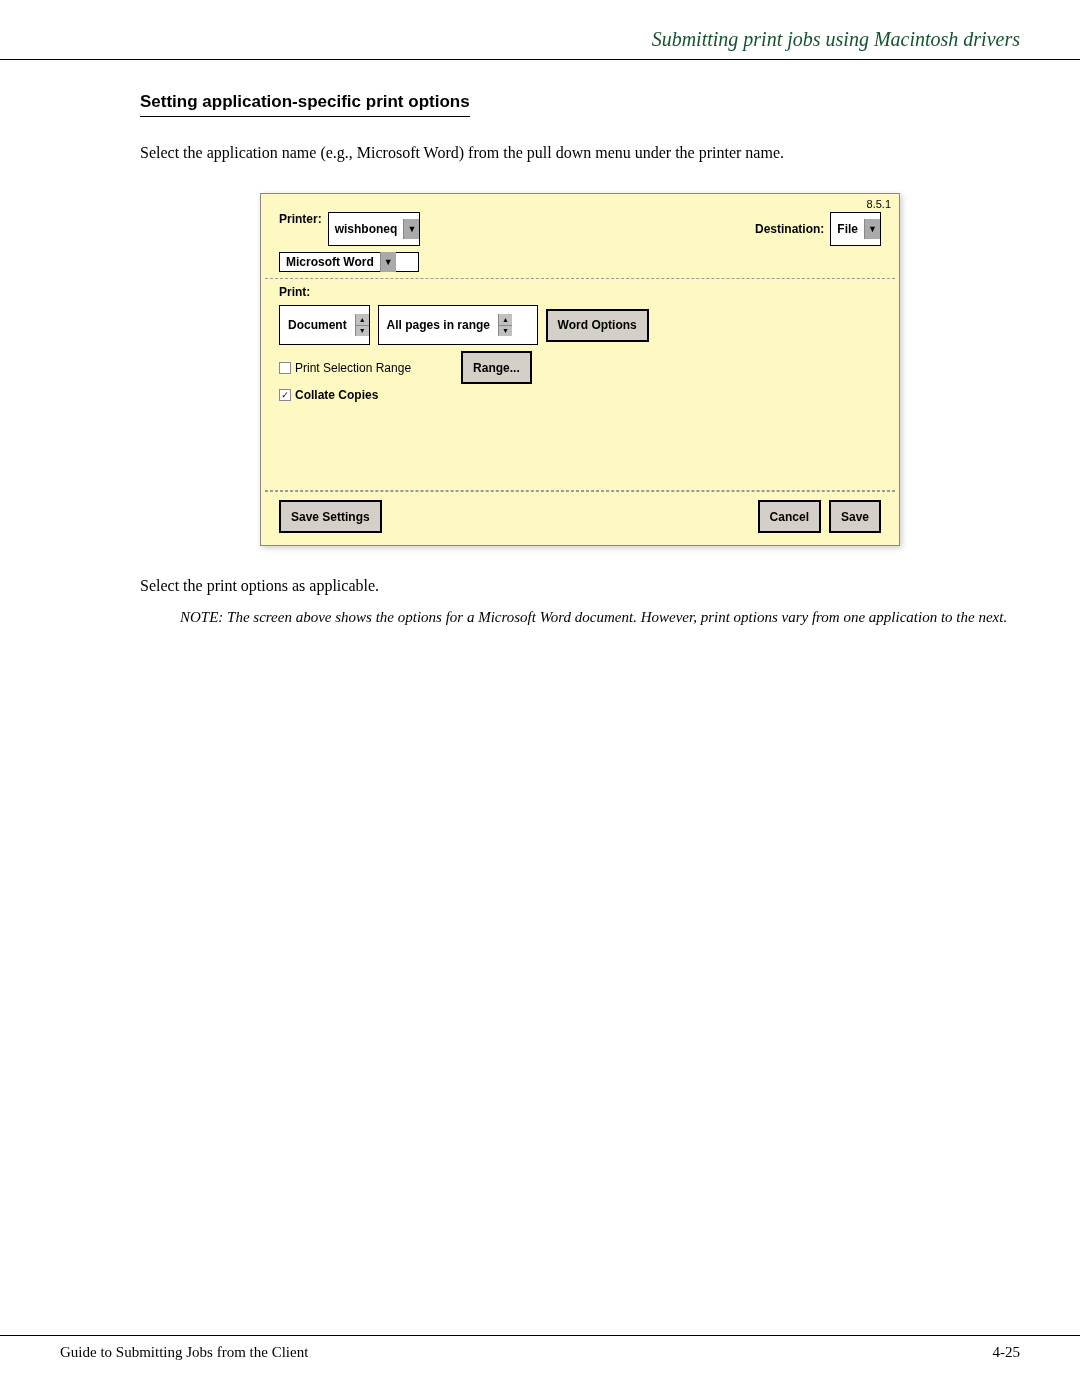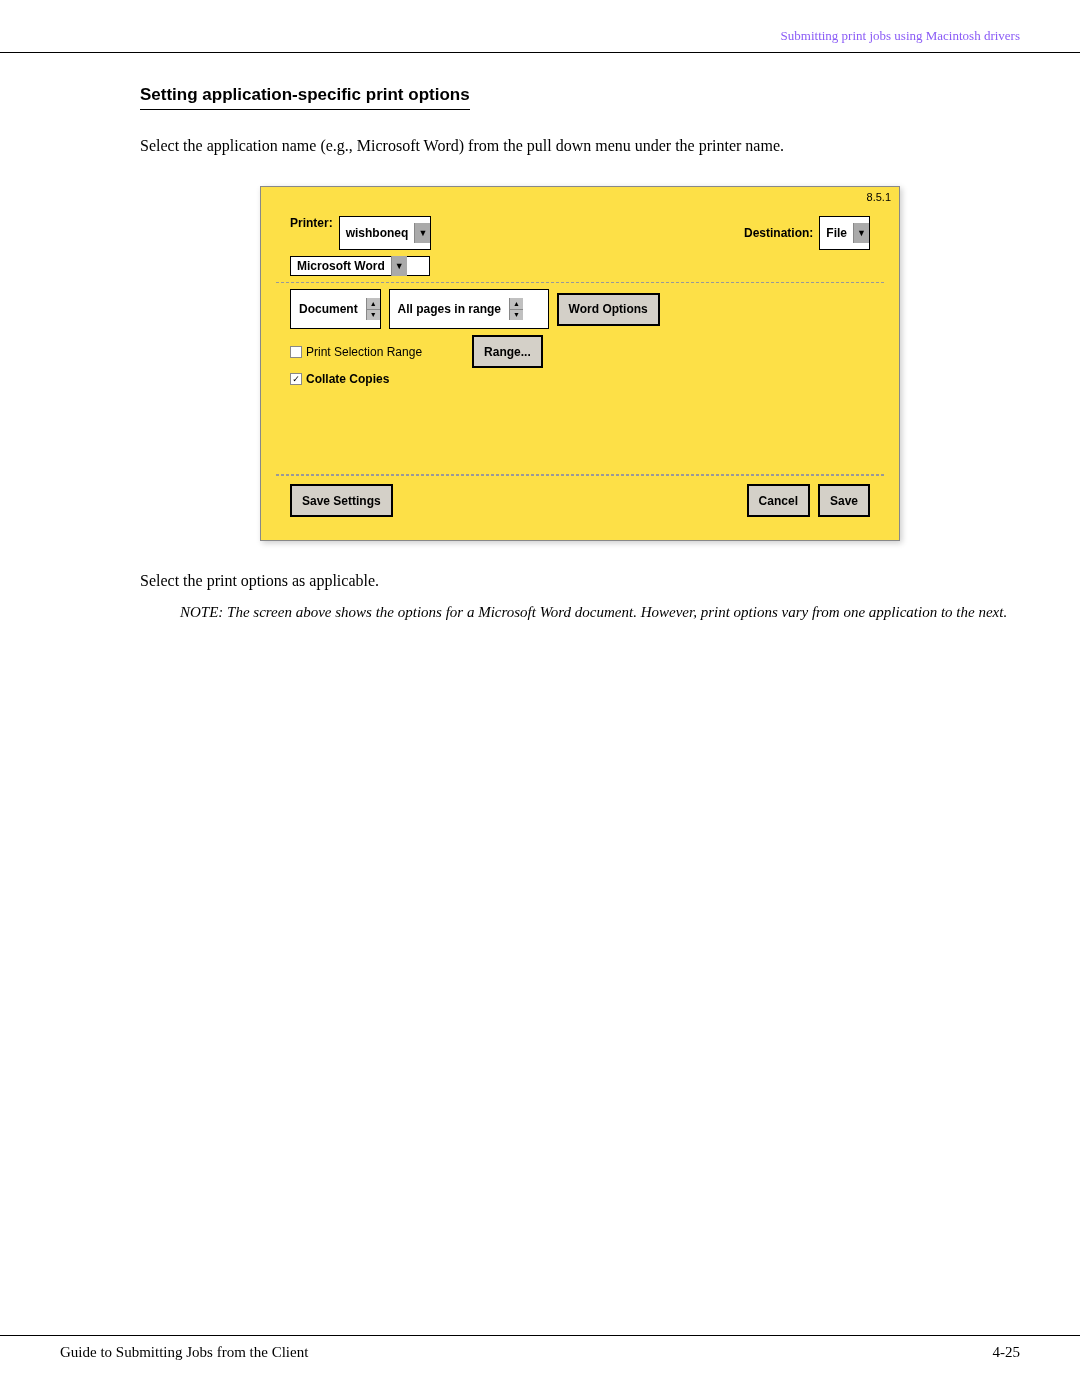"Submitting print jobs using Macintosh" .page-header-title { color: #8b5cf6 -> #14532d; font-size: 13px -> 20px; font-style: none -> italic }
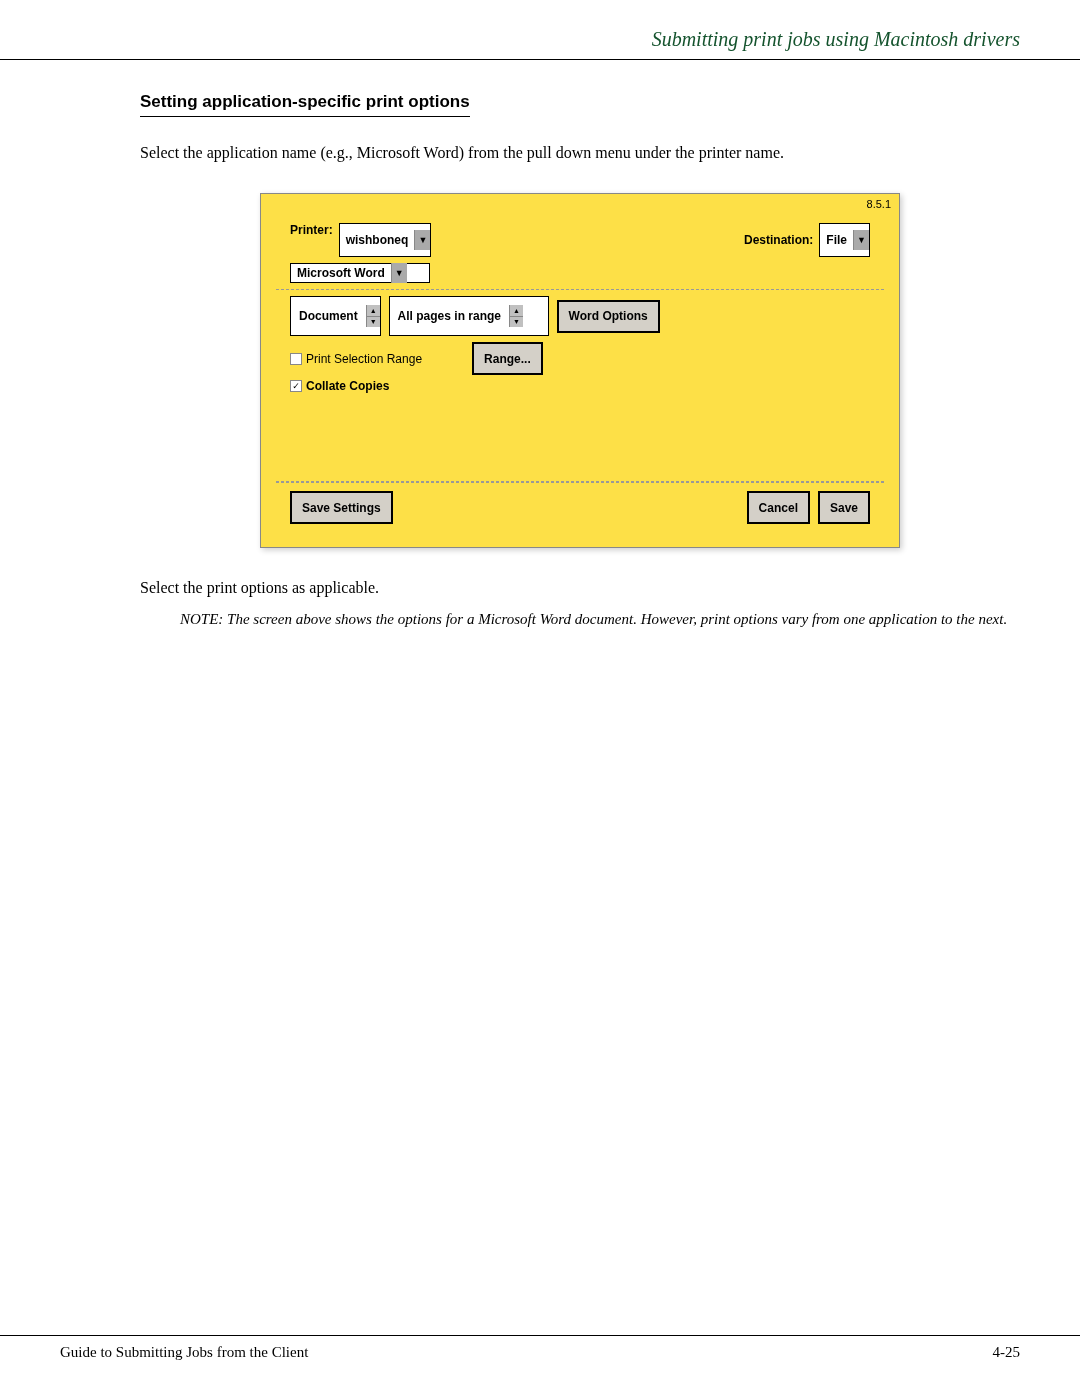"8.5.1" .dialog-container { background: #fde047 -> #fef9c3; padding: 15px -> 4px }
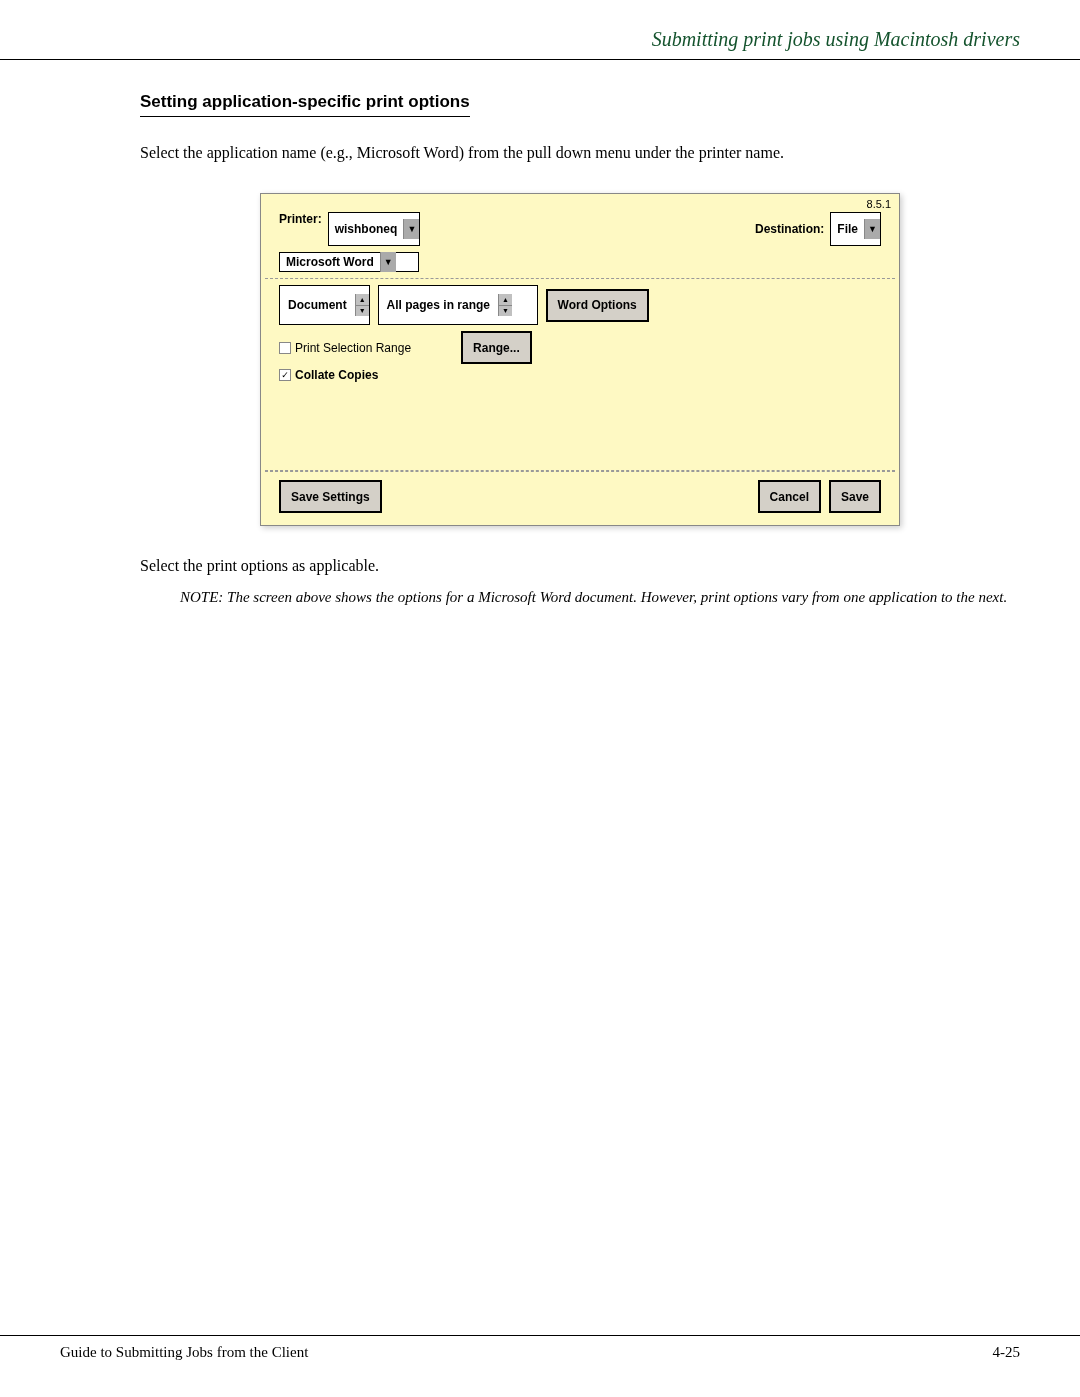"Print:" div.print-section-label { html: none -> <div>Print:</div> }
